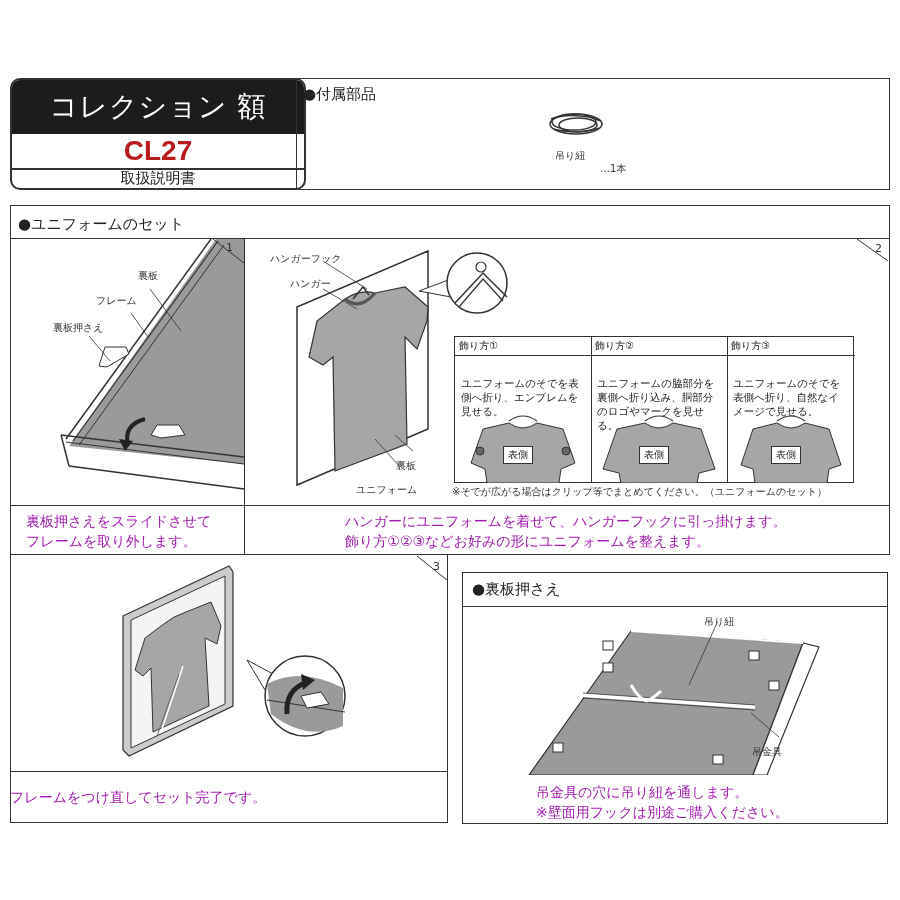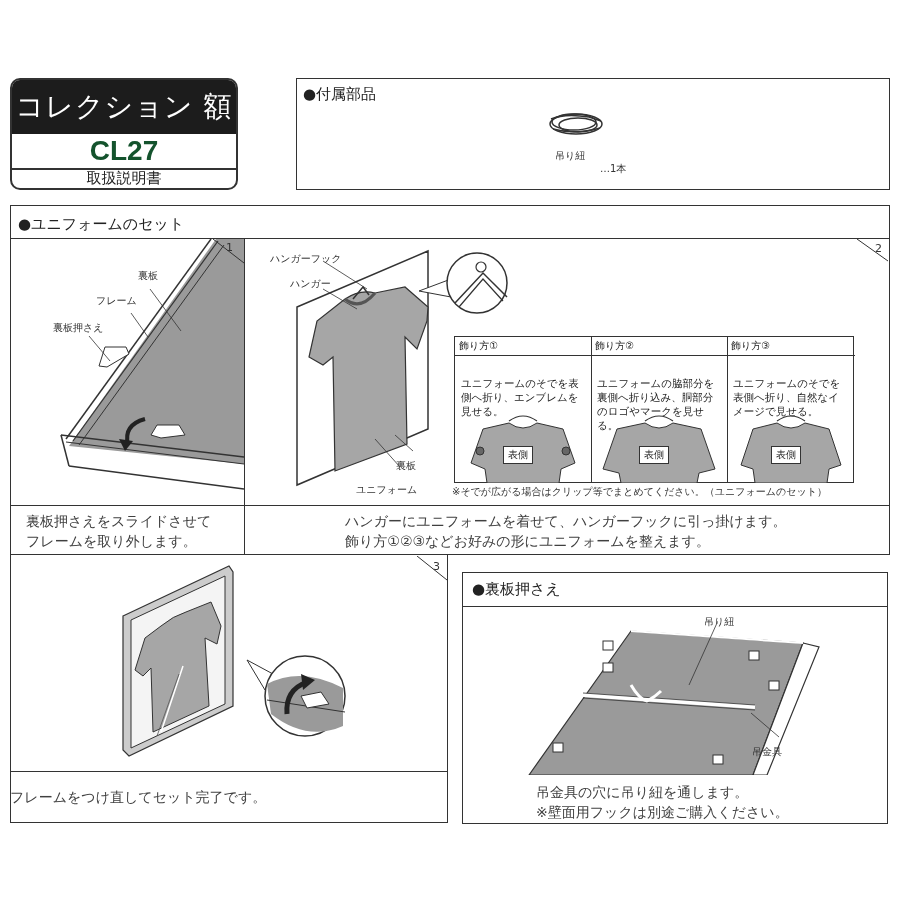"コレクション 額" .title-box { width: 228px -> 296px }
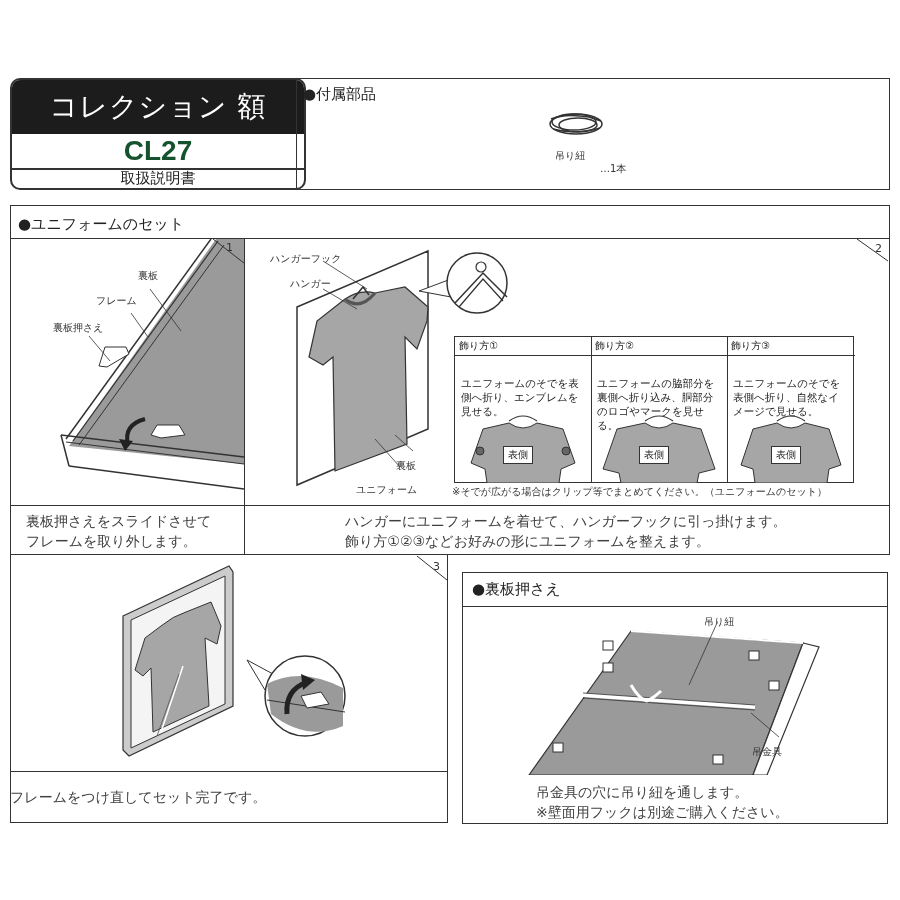"CL27" .title-model { color: #14532d -> #b91c1c }
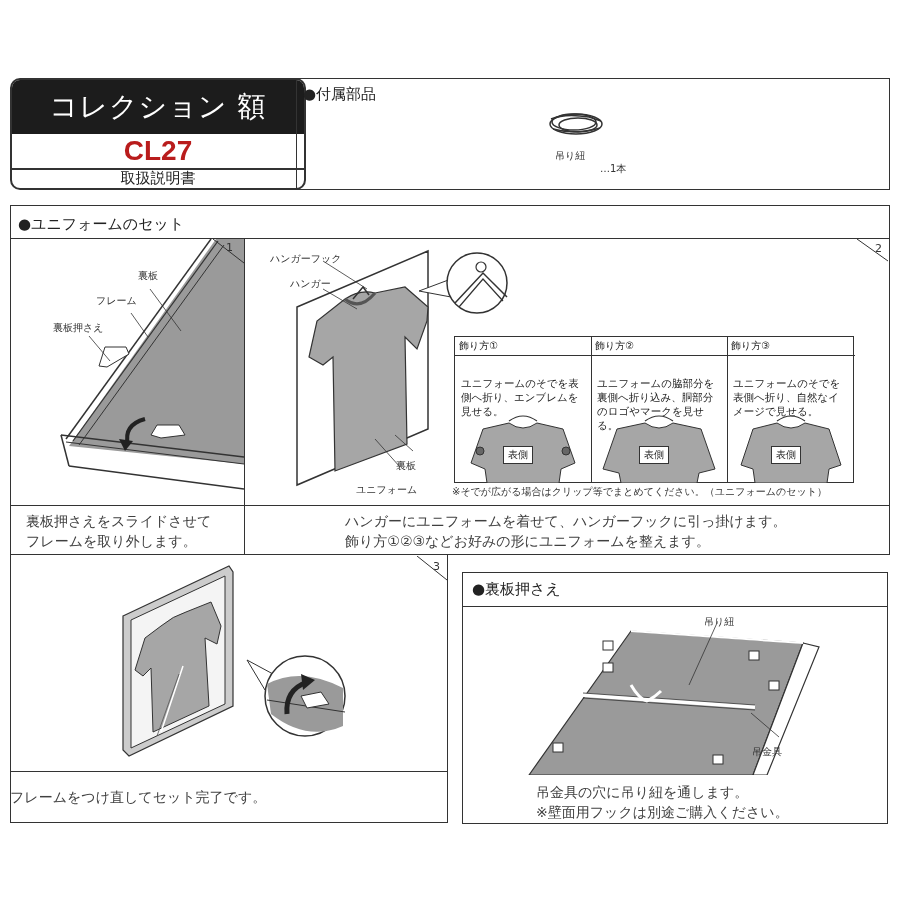"裏板押さえをスライドさせて" .caption { color: #404040 -> #a21caf }
